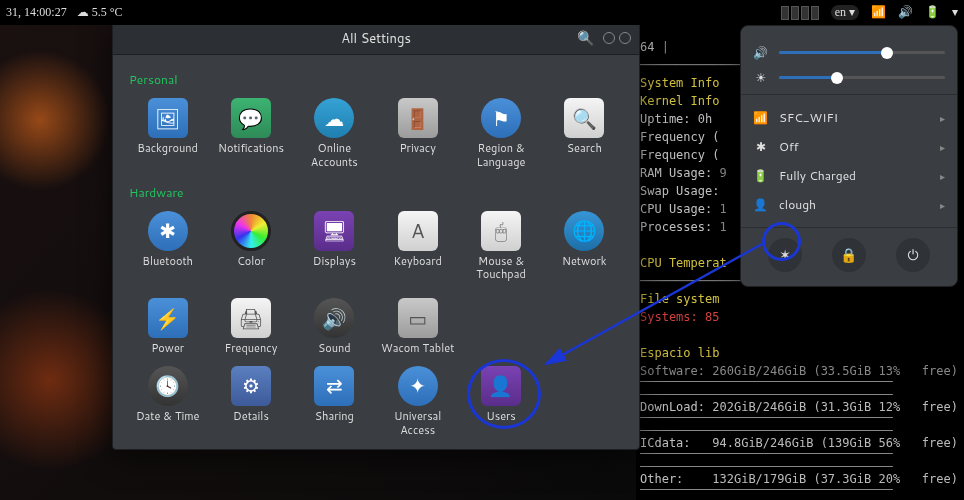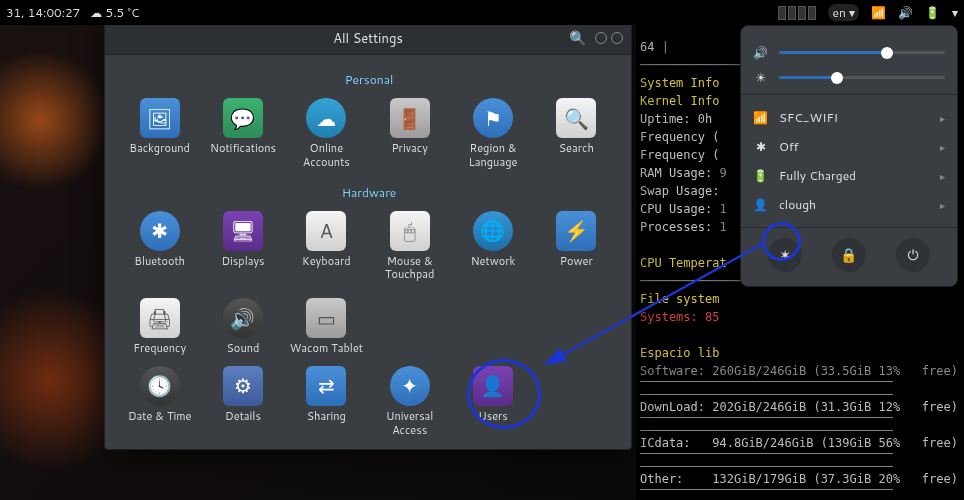"31, 14:00:27" .topbar { font-family: none -> Liberation Serif, serif }
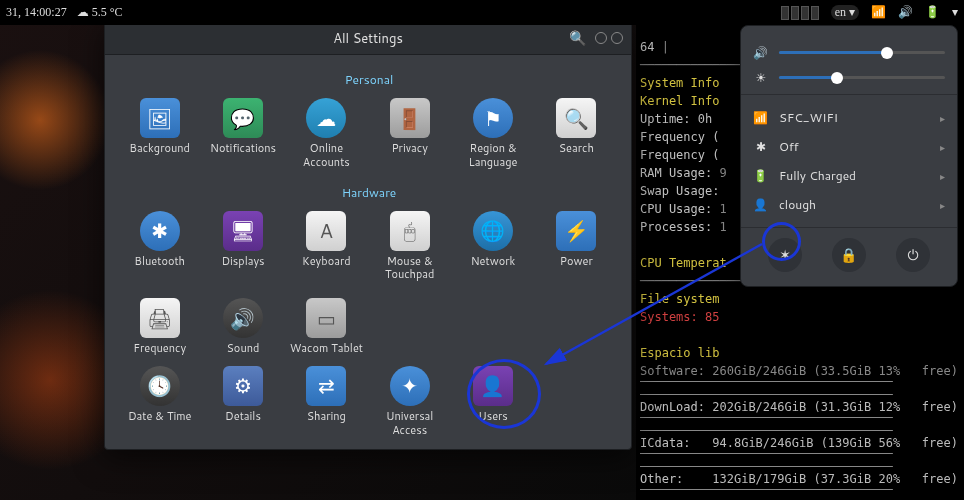"All Settings" .settings-window { left: 104px -> 112px }
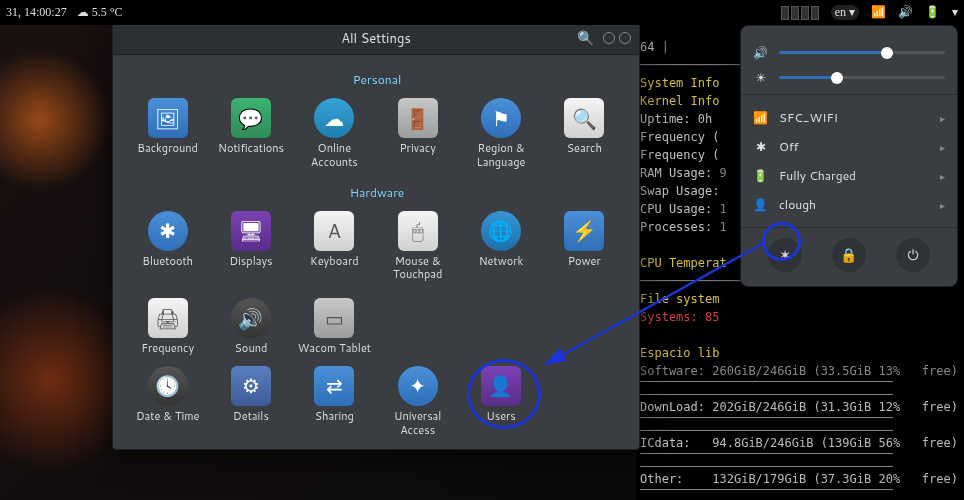"Personal" .section-label { color: #7dd3fc -> #22c55e; text-align: center -> none }
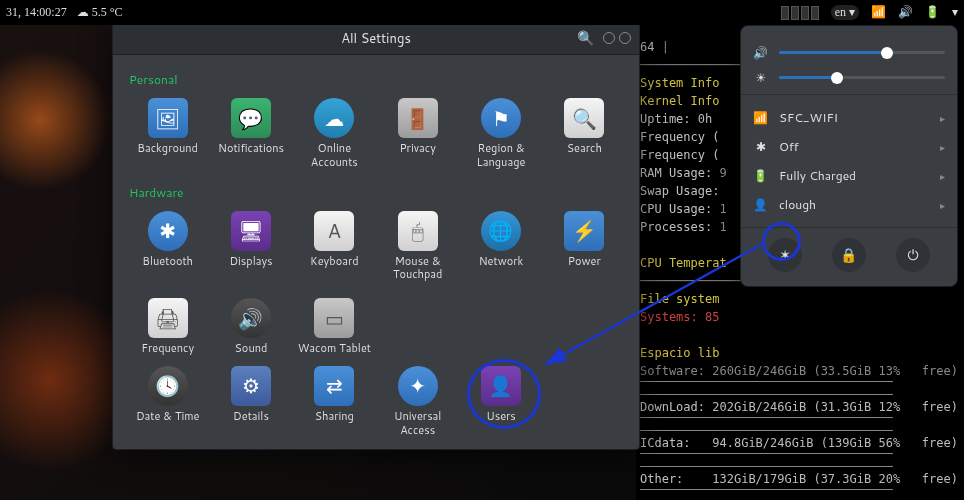"Color" div.item { html: none -> <div> <div></div> <span>Color</span> </div> }
